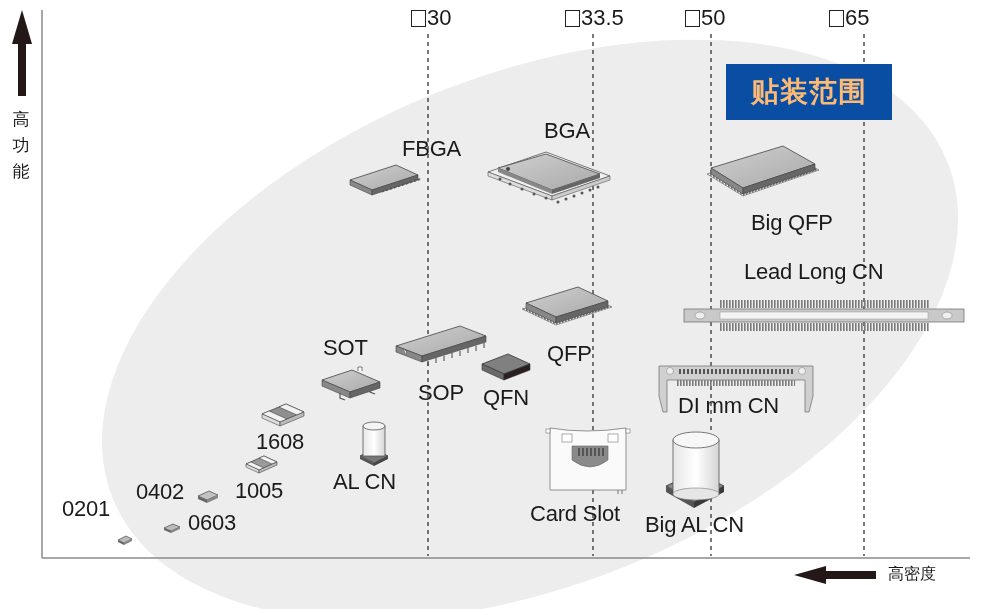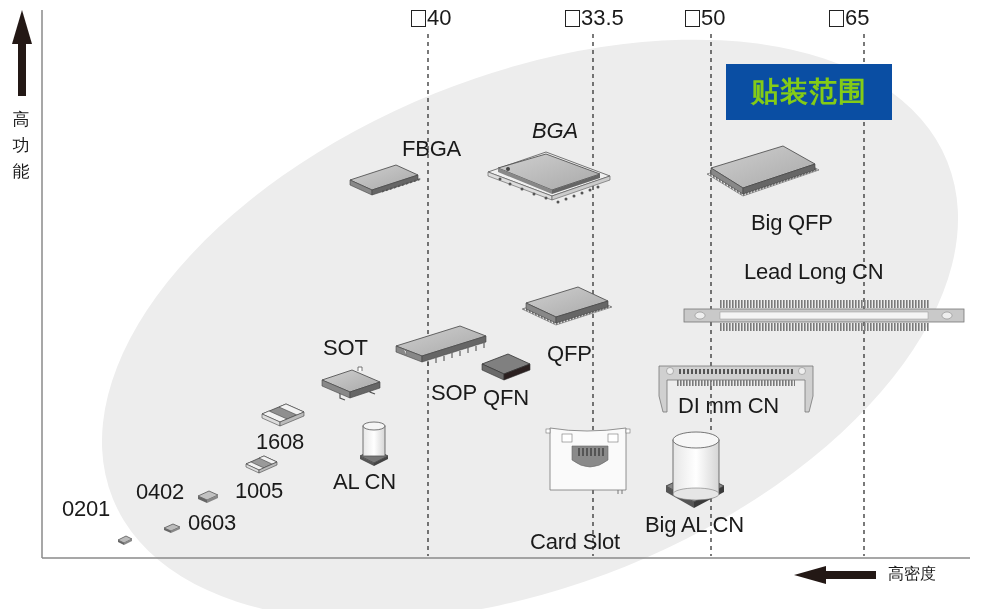"40" span { text: 40 -> 30 }
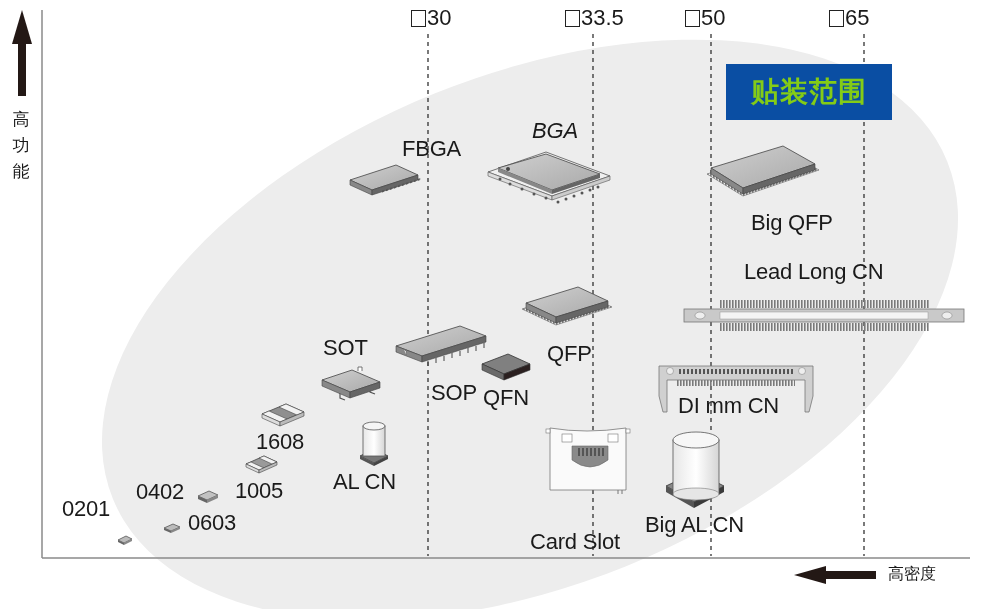"贴装范围" .range-badge { color: #84cc16 -> #fdba74 }
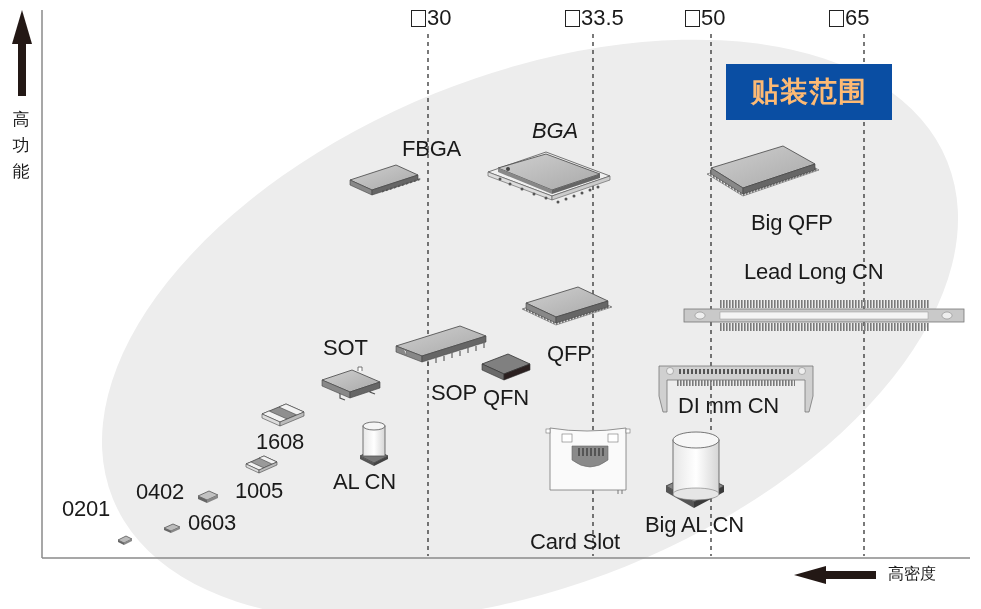"BGA" div.lbl { font-style: italic -> none; left: 532px -> 544px }
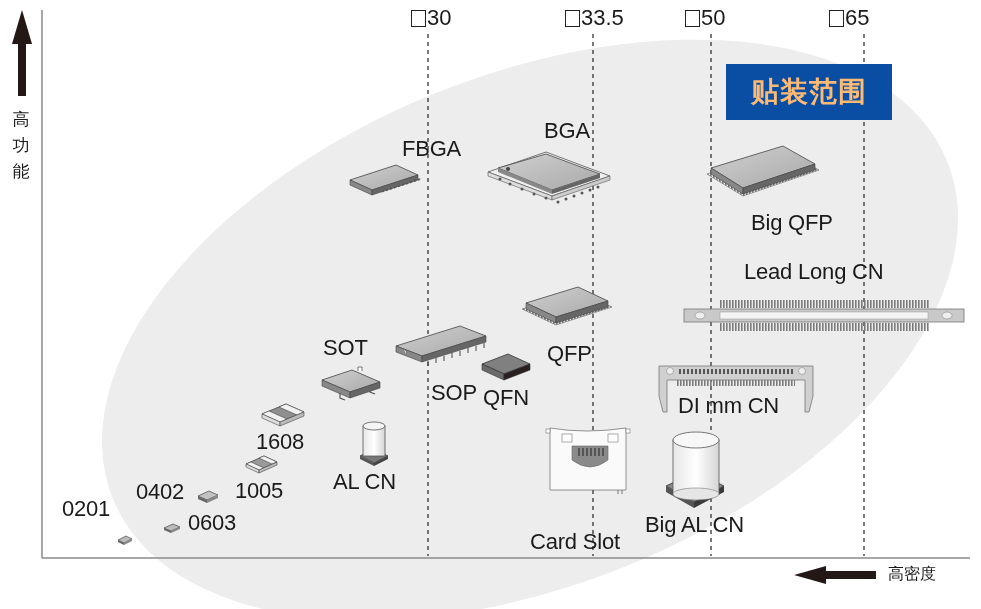"SOP" div.lbl { margin-left: 13px -> none }
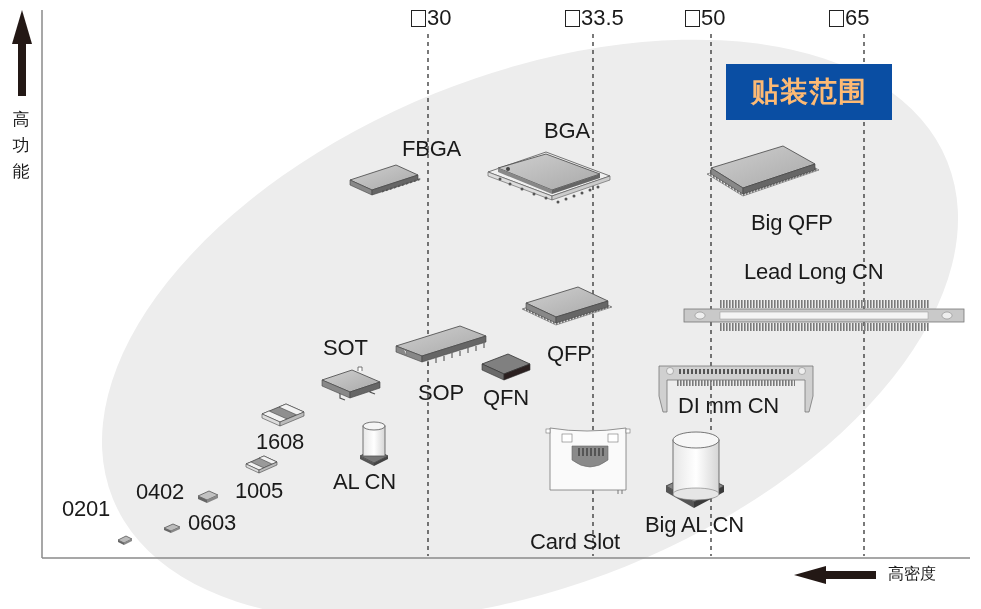"Card Slot" div.lbl { top: 530px -> 502px }
